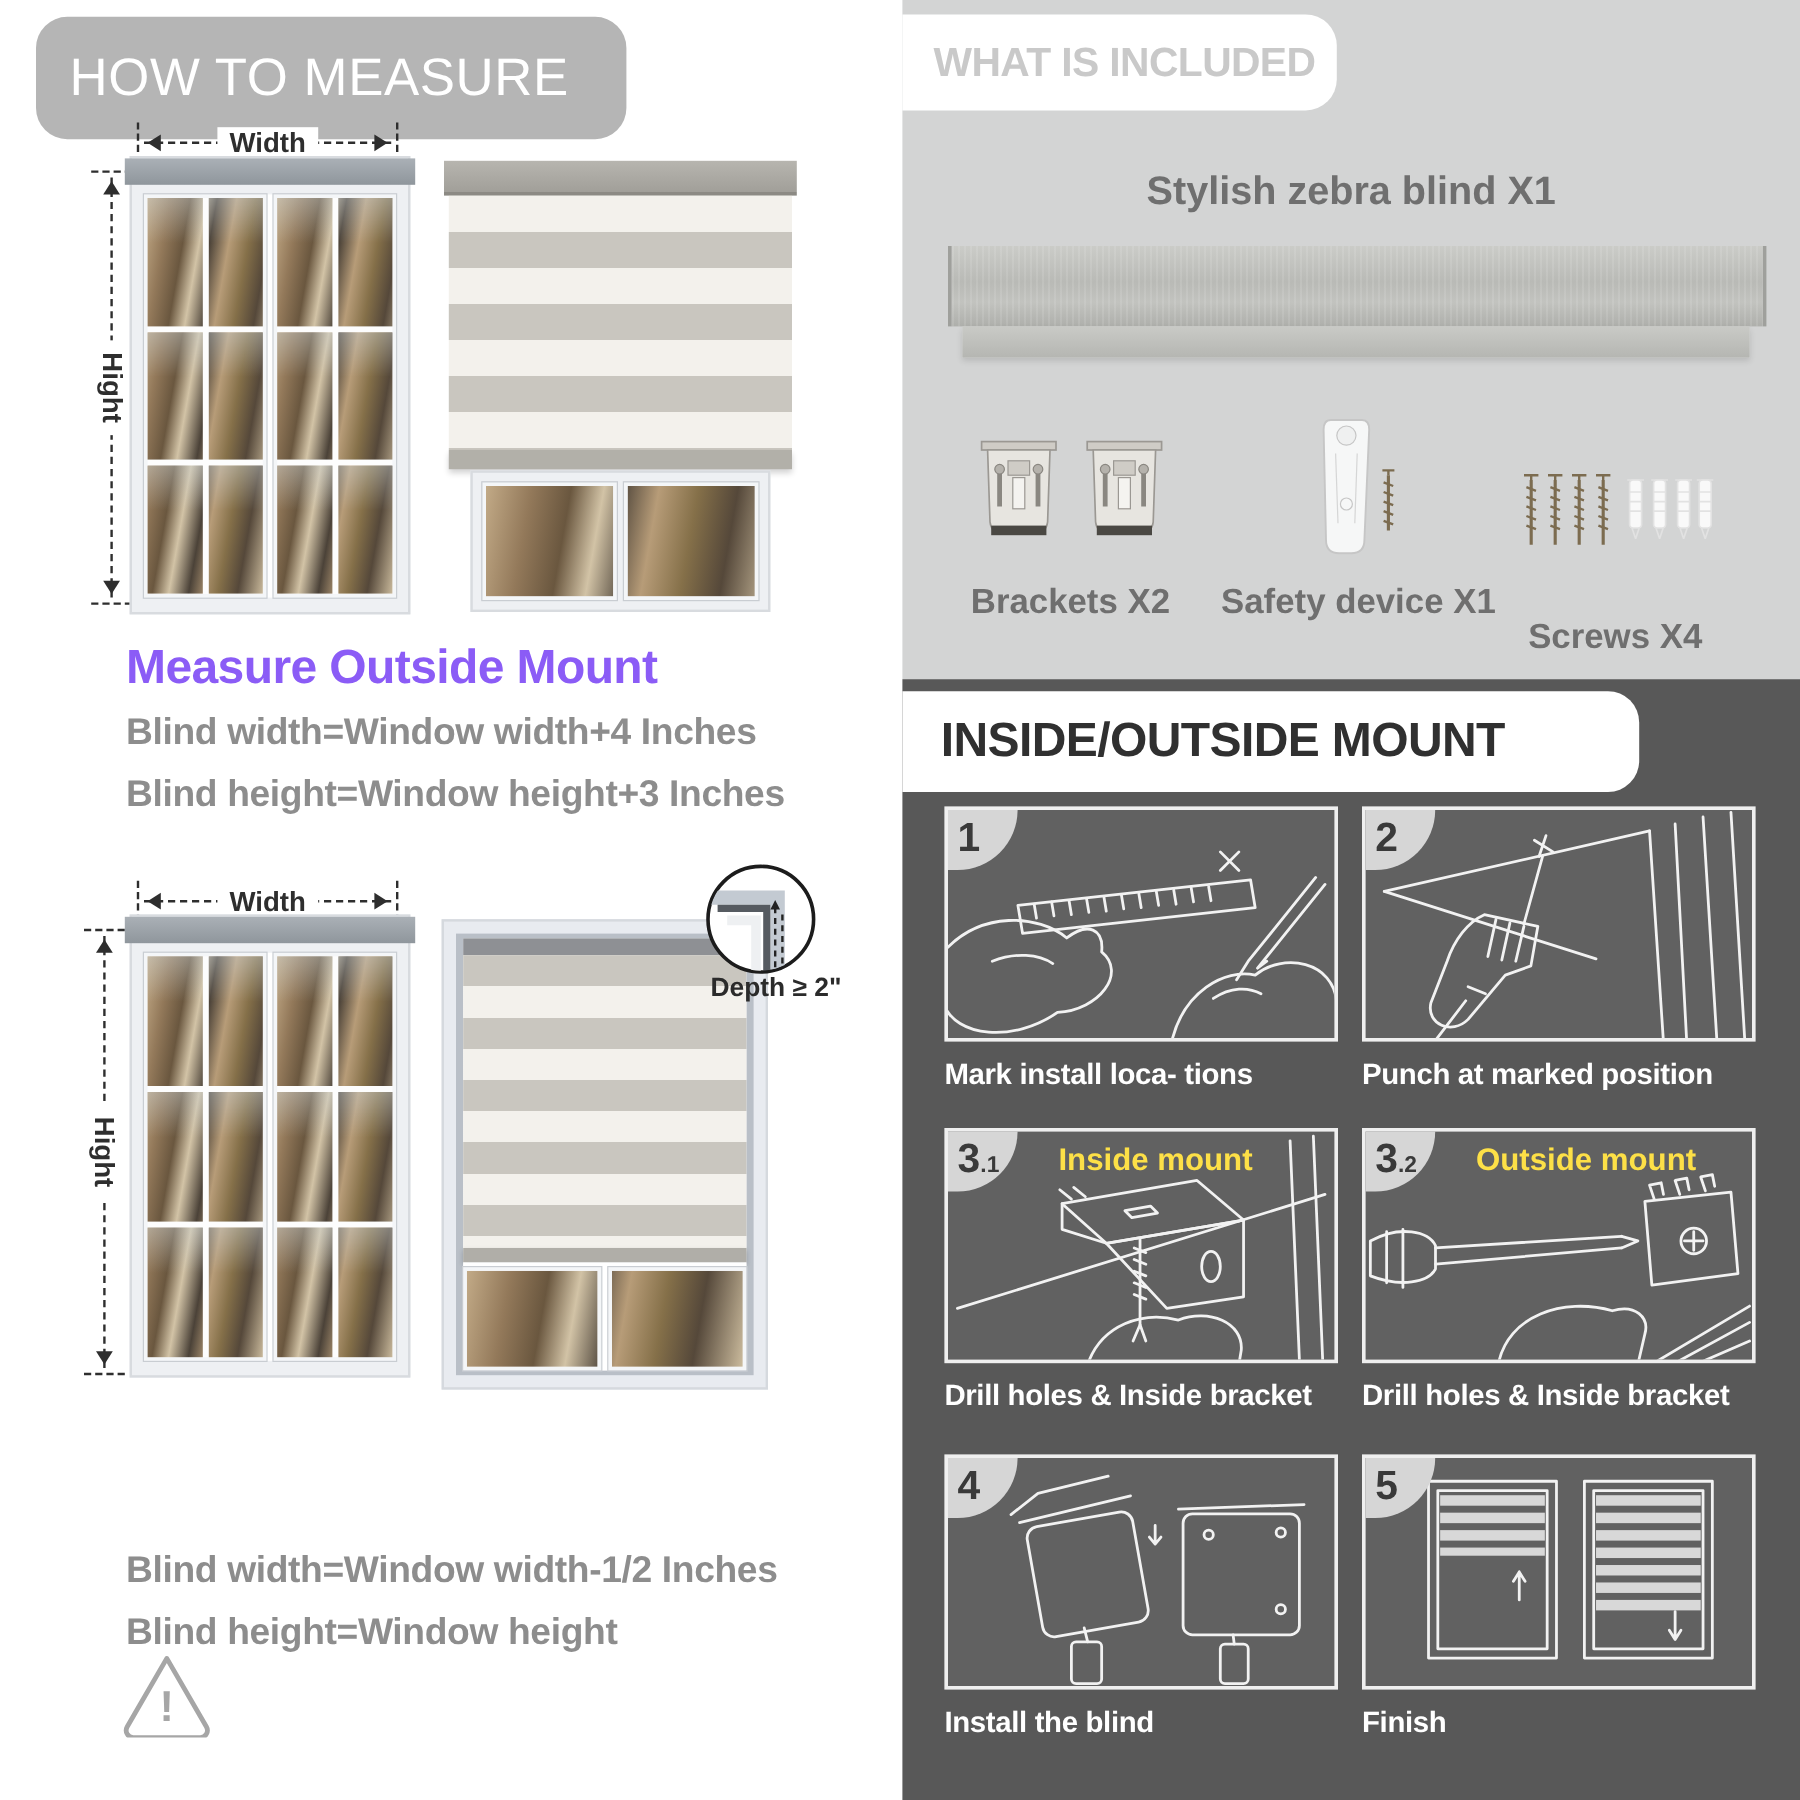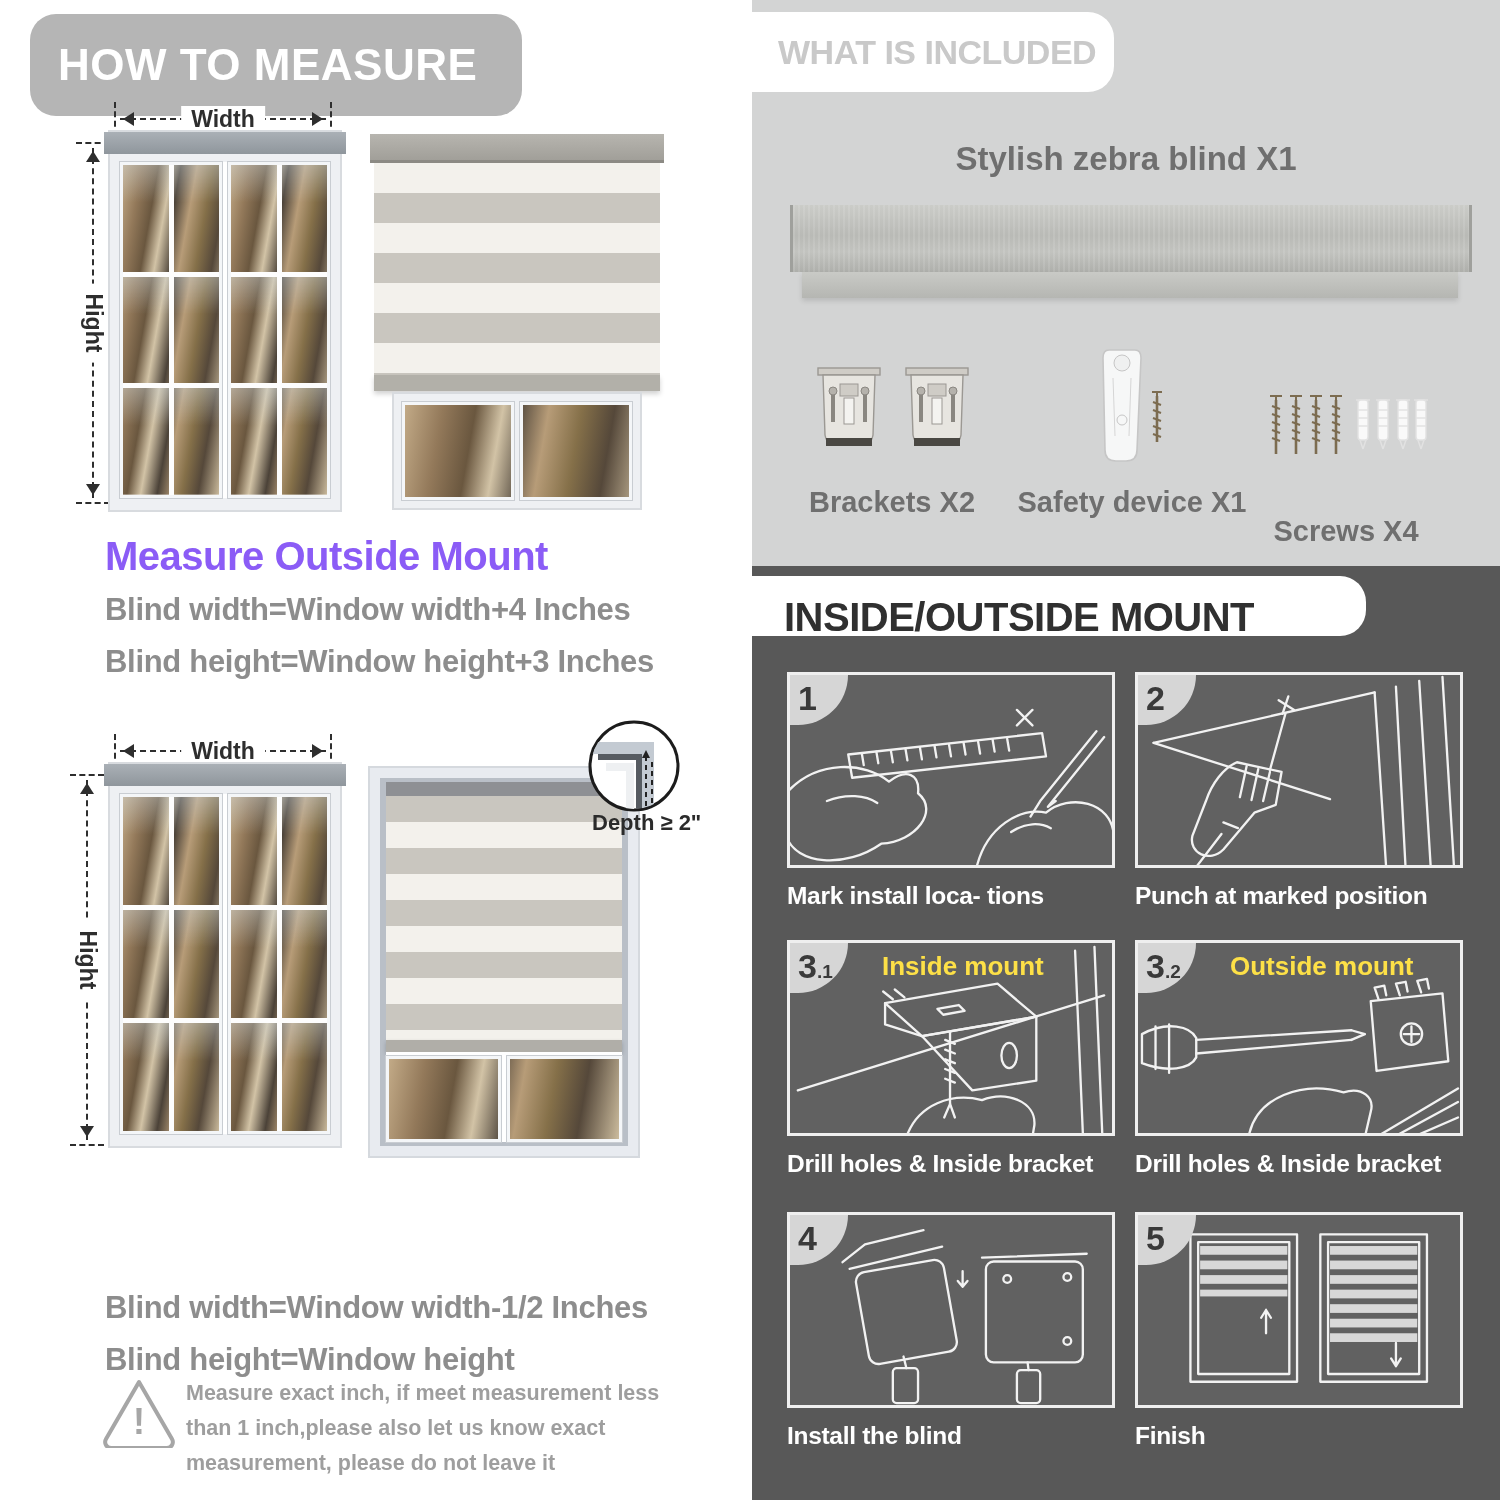"HOW TO MEASURE" .hdr-left { font-weight: bold -> normal }
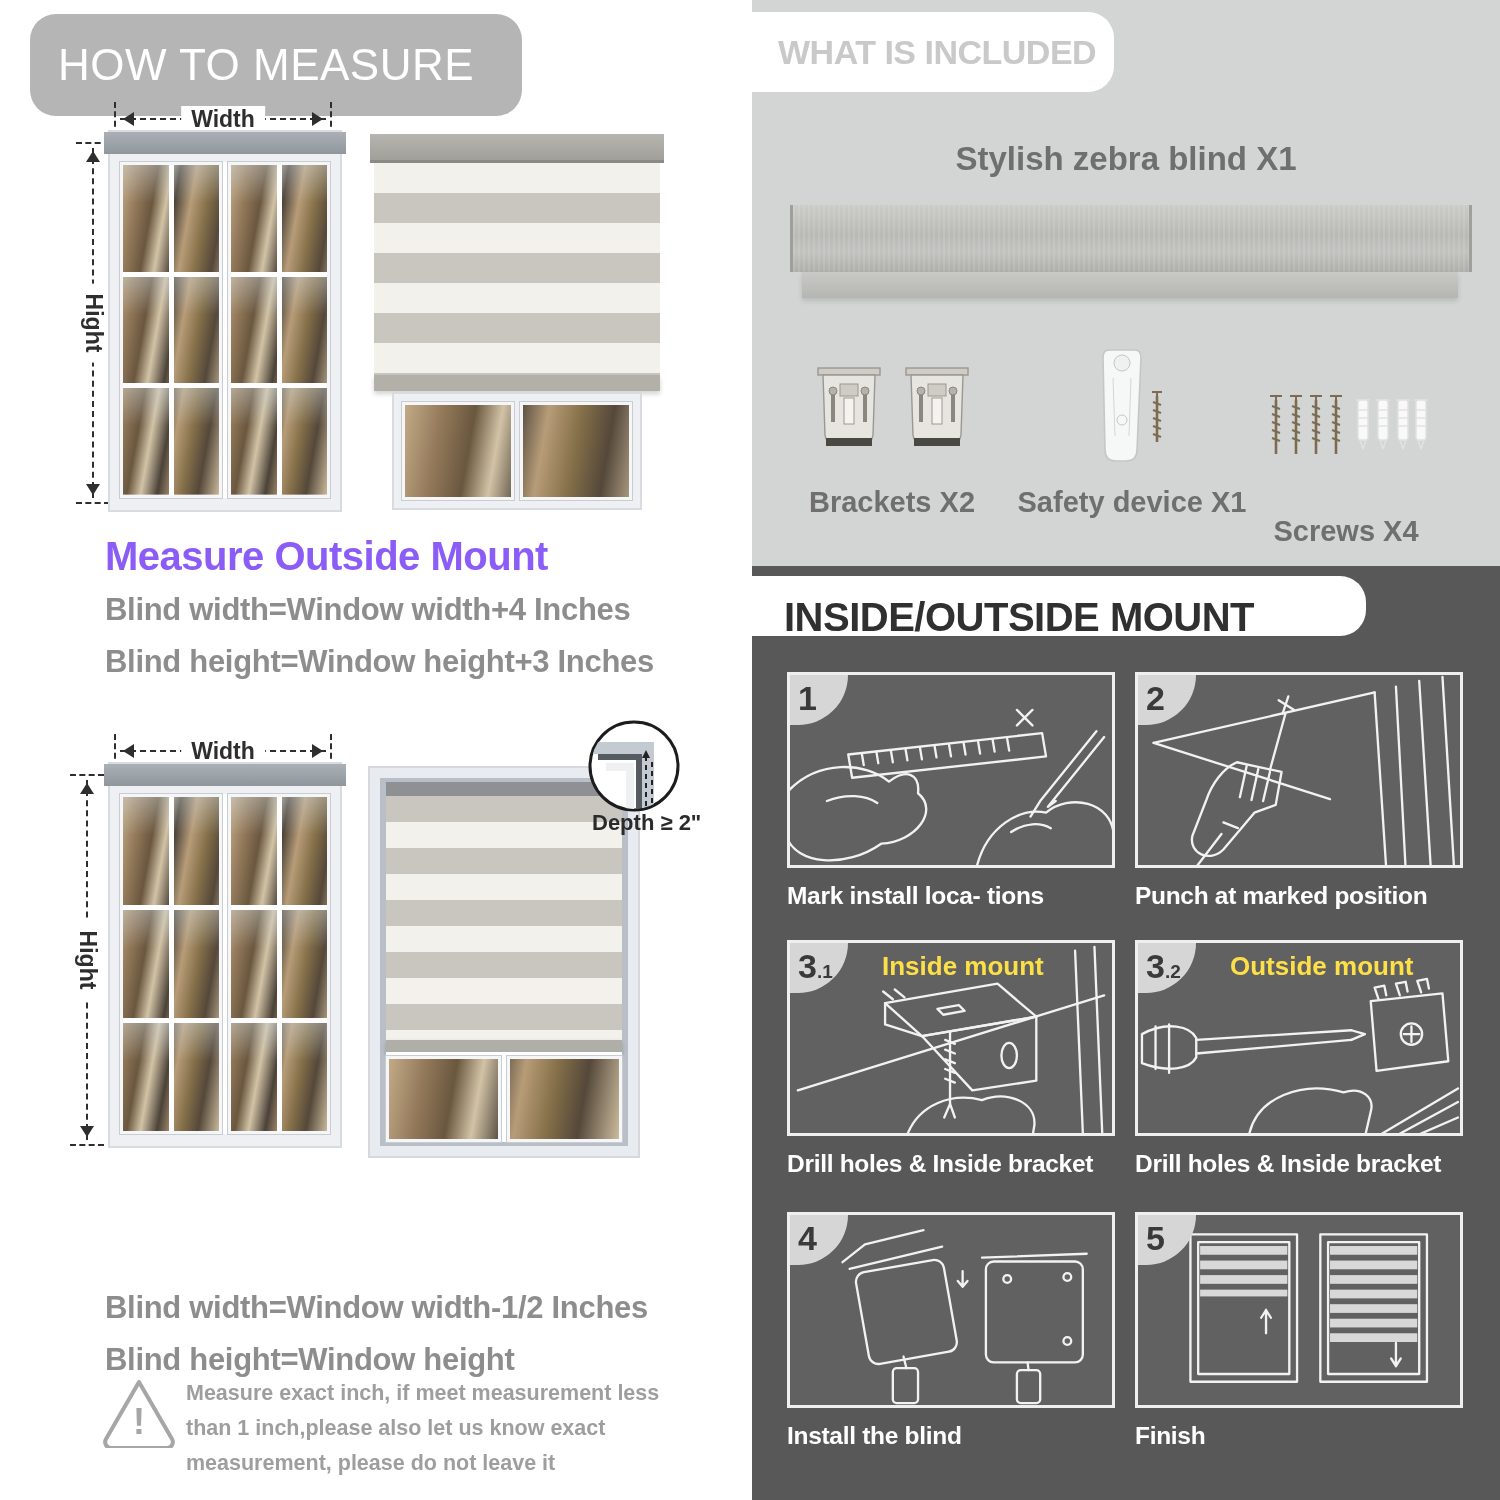"INSIDE/OUTSIDE MOUNT" .hdr-mount { height: 60px -> 84px }
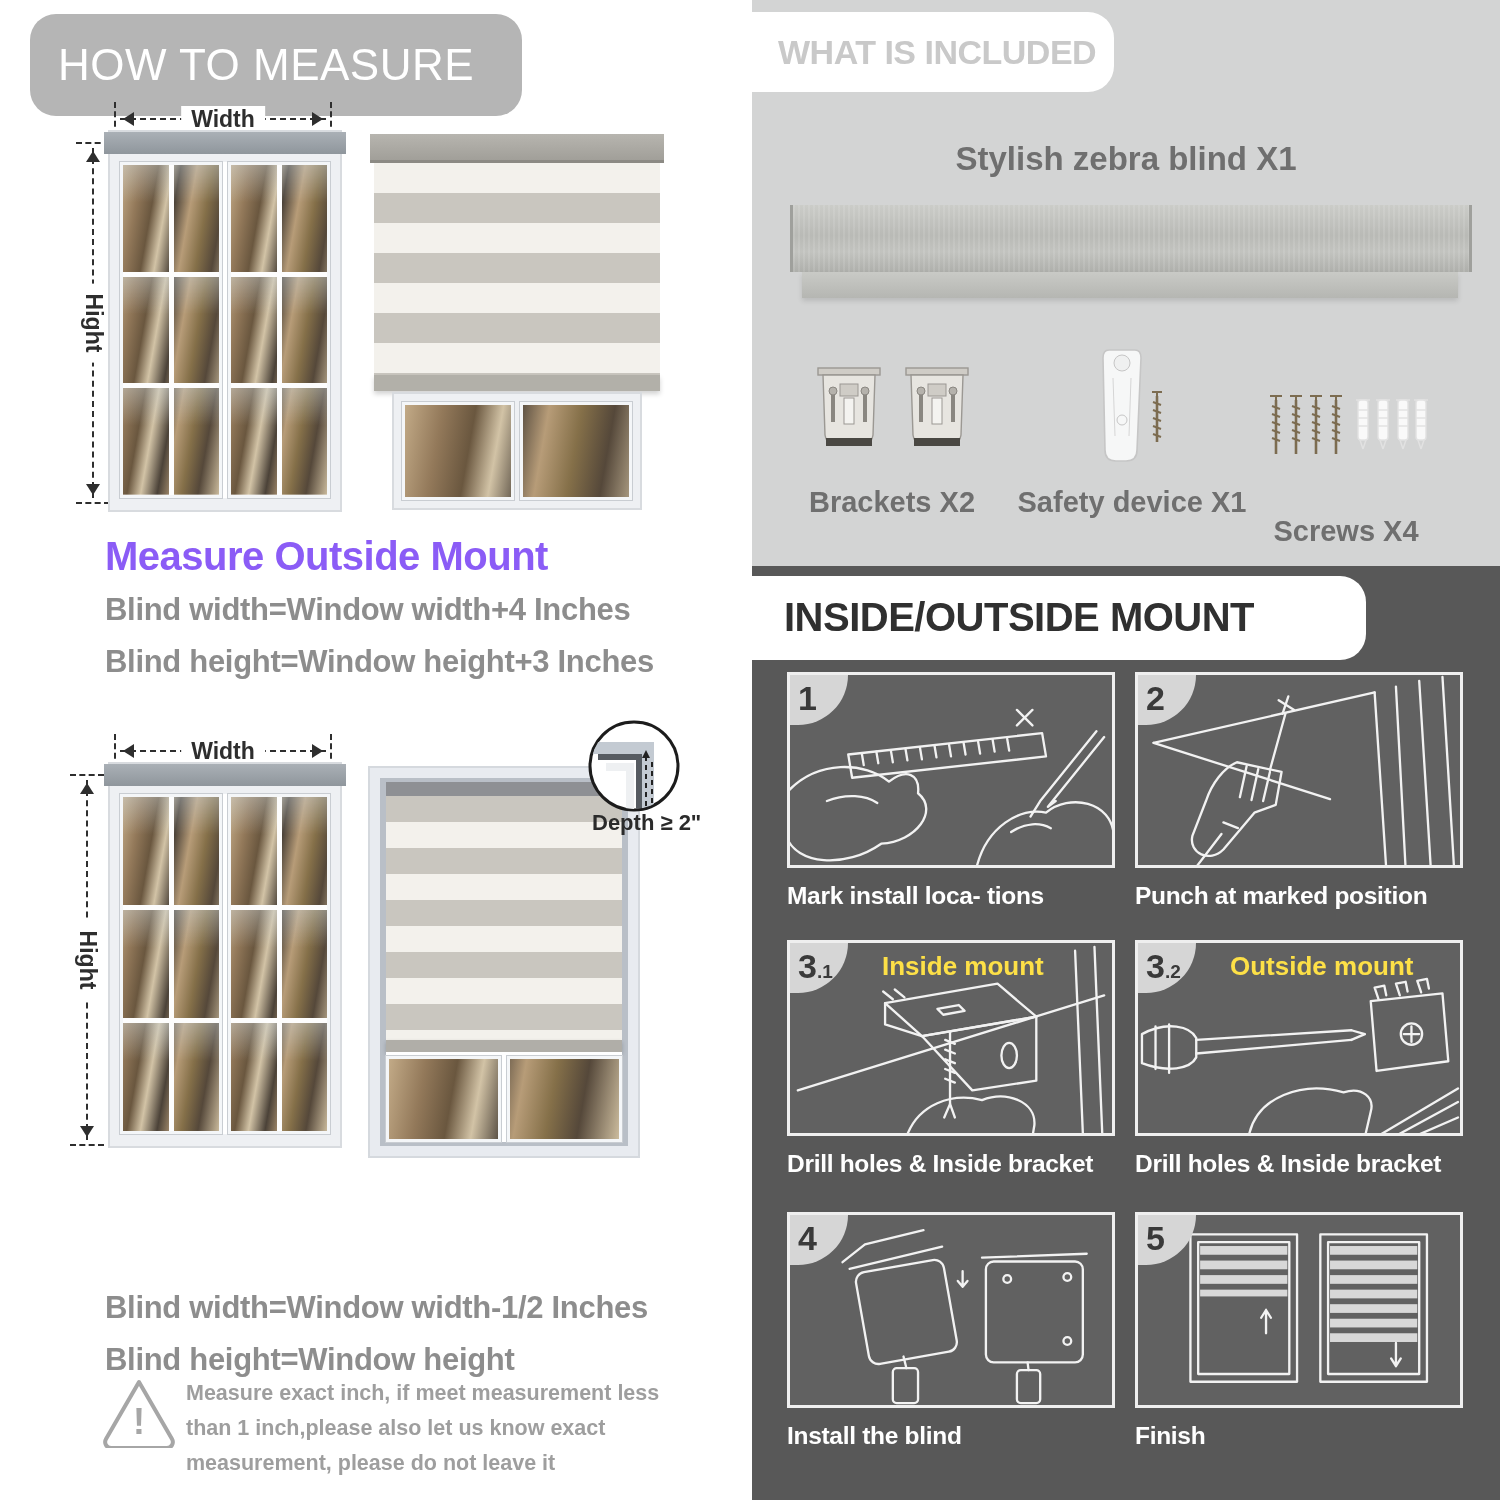"Measure exact inch, if meet" div.abs { html: <div> <div>Measure exact inch, if meet measurement less</div> <div>than 1 inch,please also let us know exact</div> <div>measurement, please do not leave it</div> </div> -> none }
